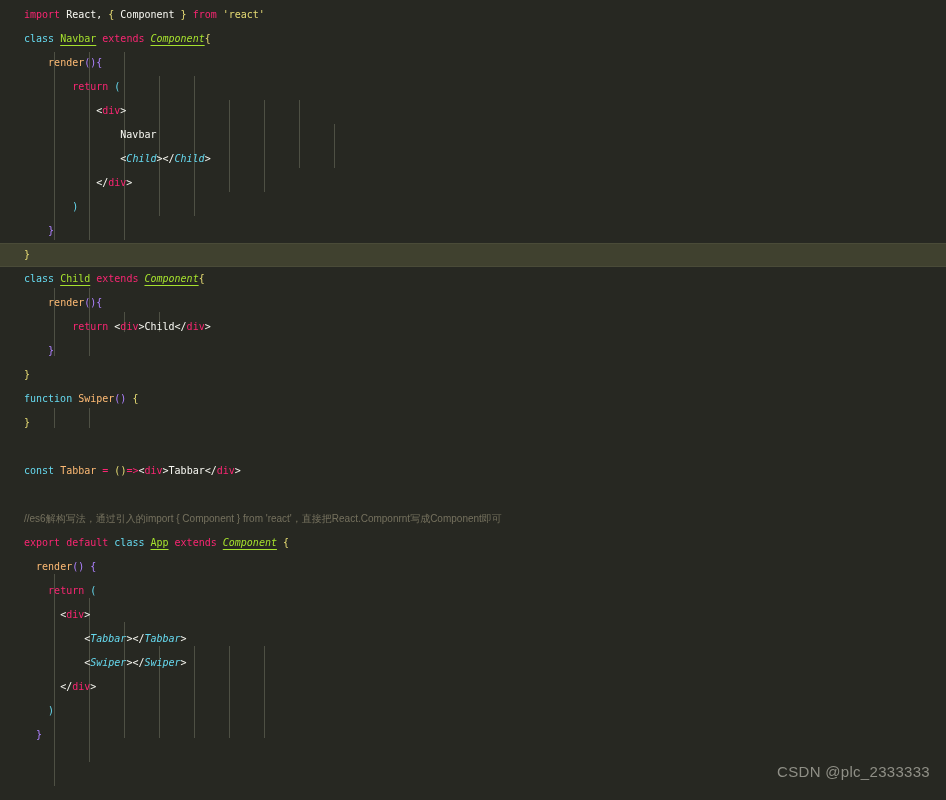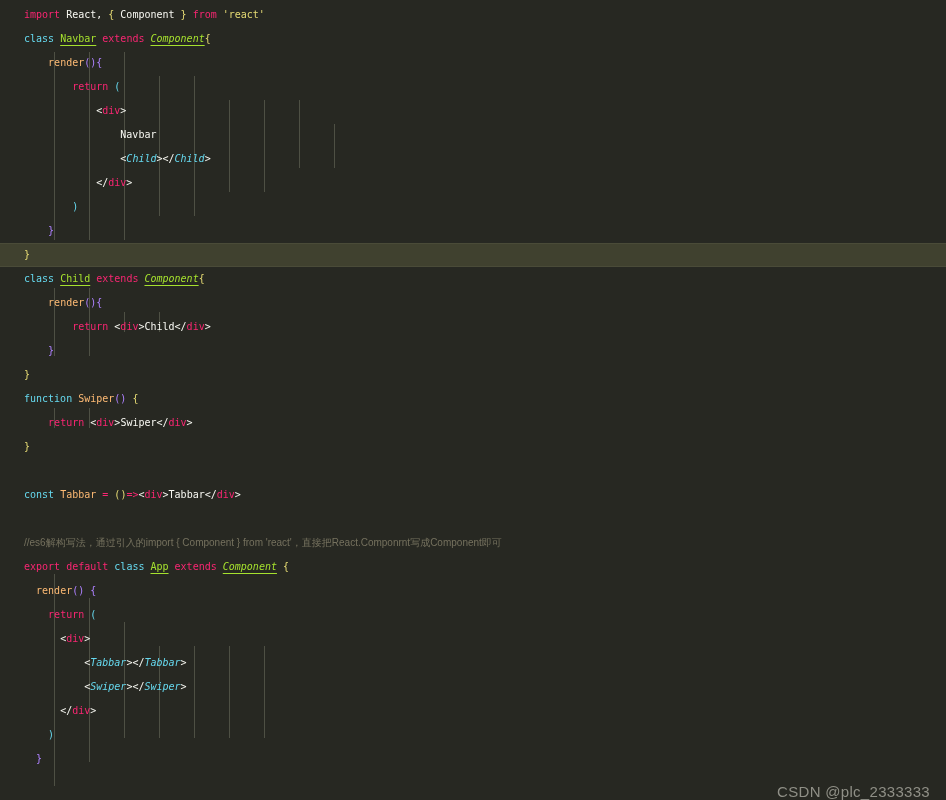"return <div>Swiper</div>" div.line { html: <div><span> </span><span>return</span><span> </span><span>&lt;</span><span>div</span><span>&gt;</span><span>Swiper</span><span>&lt;/</span><span>div</span><span>&gt;</span></div> -> none }
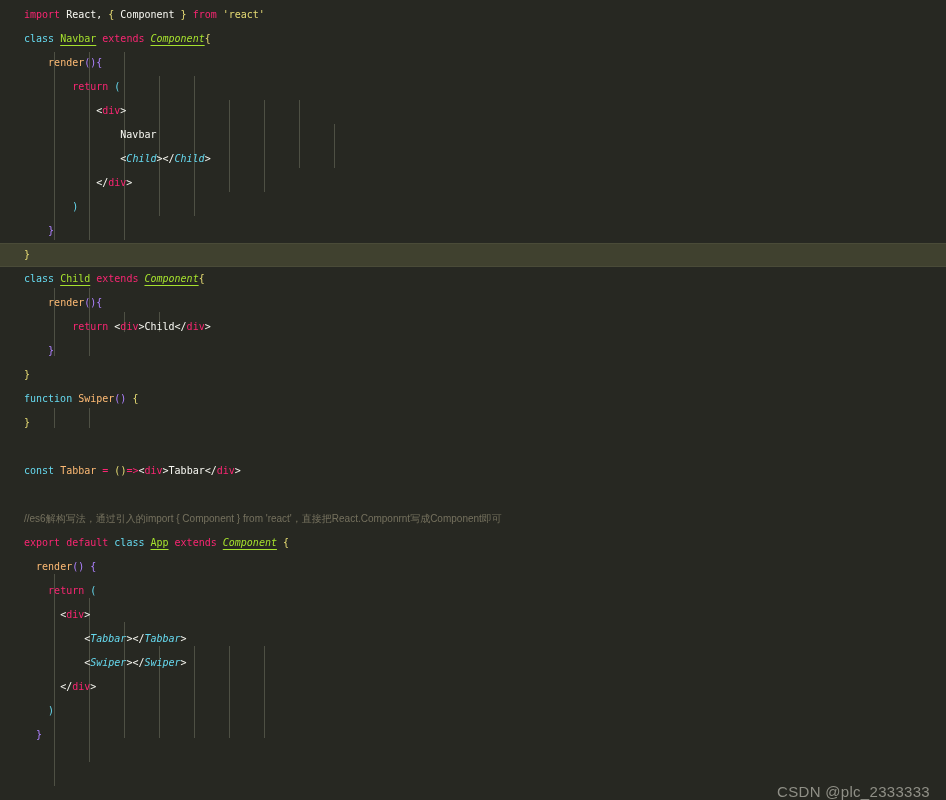"CSDN @plc_2333333" #watermark { bottom: 0 -> 20px }
